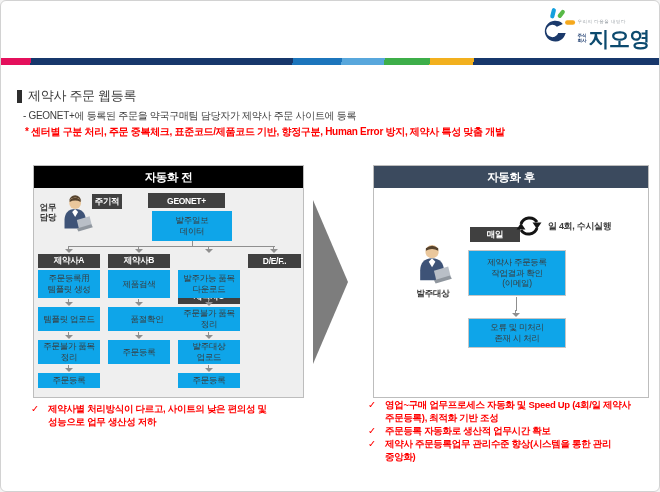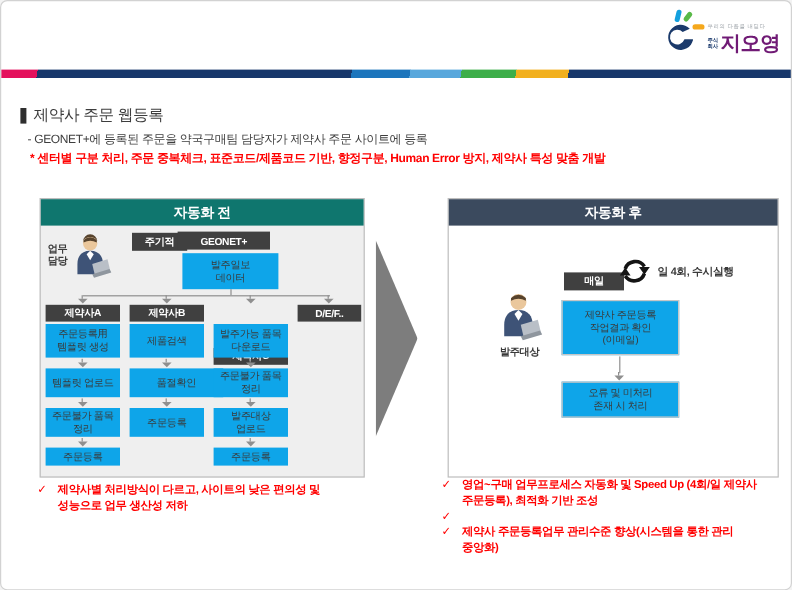"지오영" .logo-name { color: #701a75 -> #0c4a6e; font-size: 17px -> 21px }
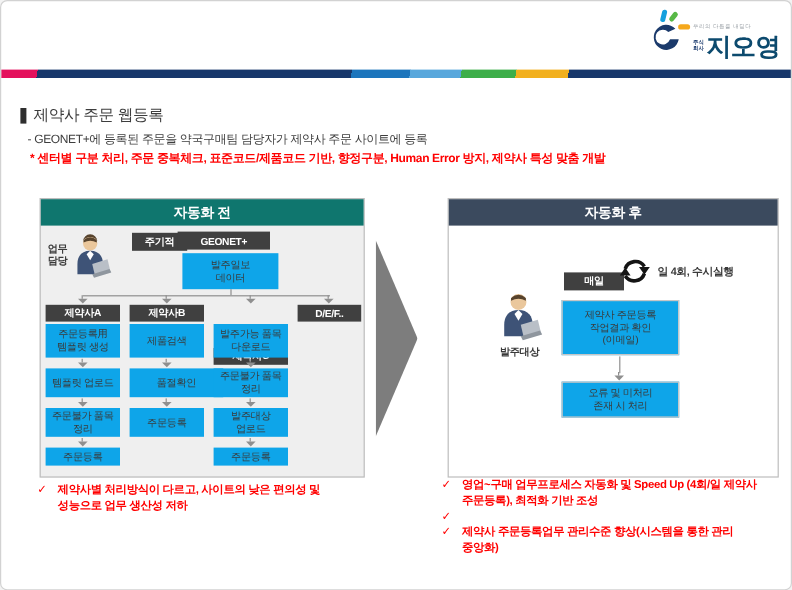"자동화 전" .panel-before .panel-header { background: #0f766e -> #000000 }
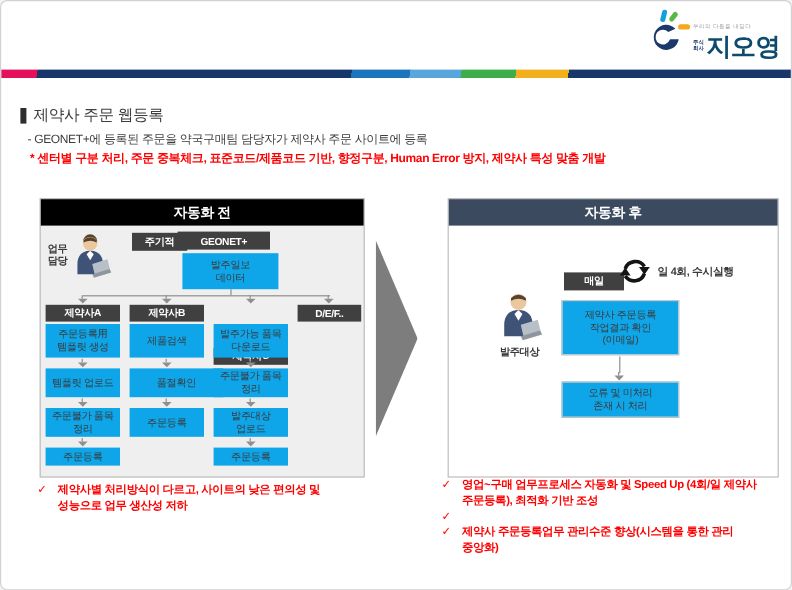"주기적" div.darkbox { left: 76px -> 58px; width: 46px -> 30px }
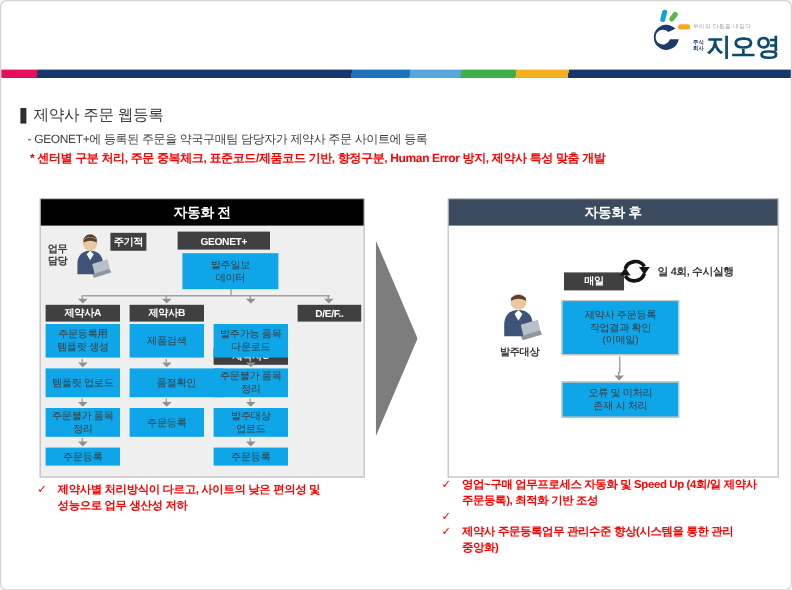"주문등록 자동화로 생산적 업무시간 확보" span.ml { html: none -> <span>주문등록 자동화로 생산적 업무시간 확보</span> }
